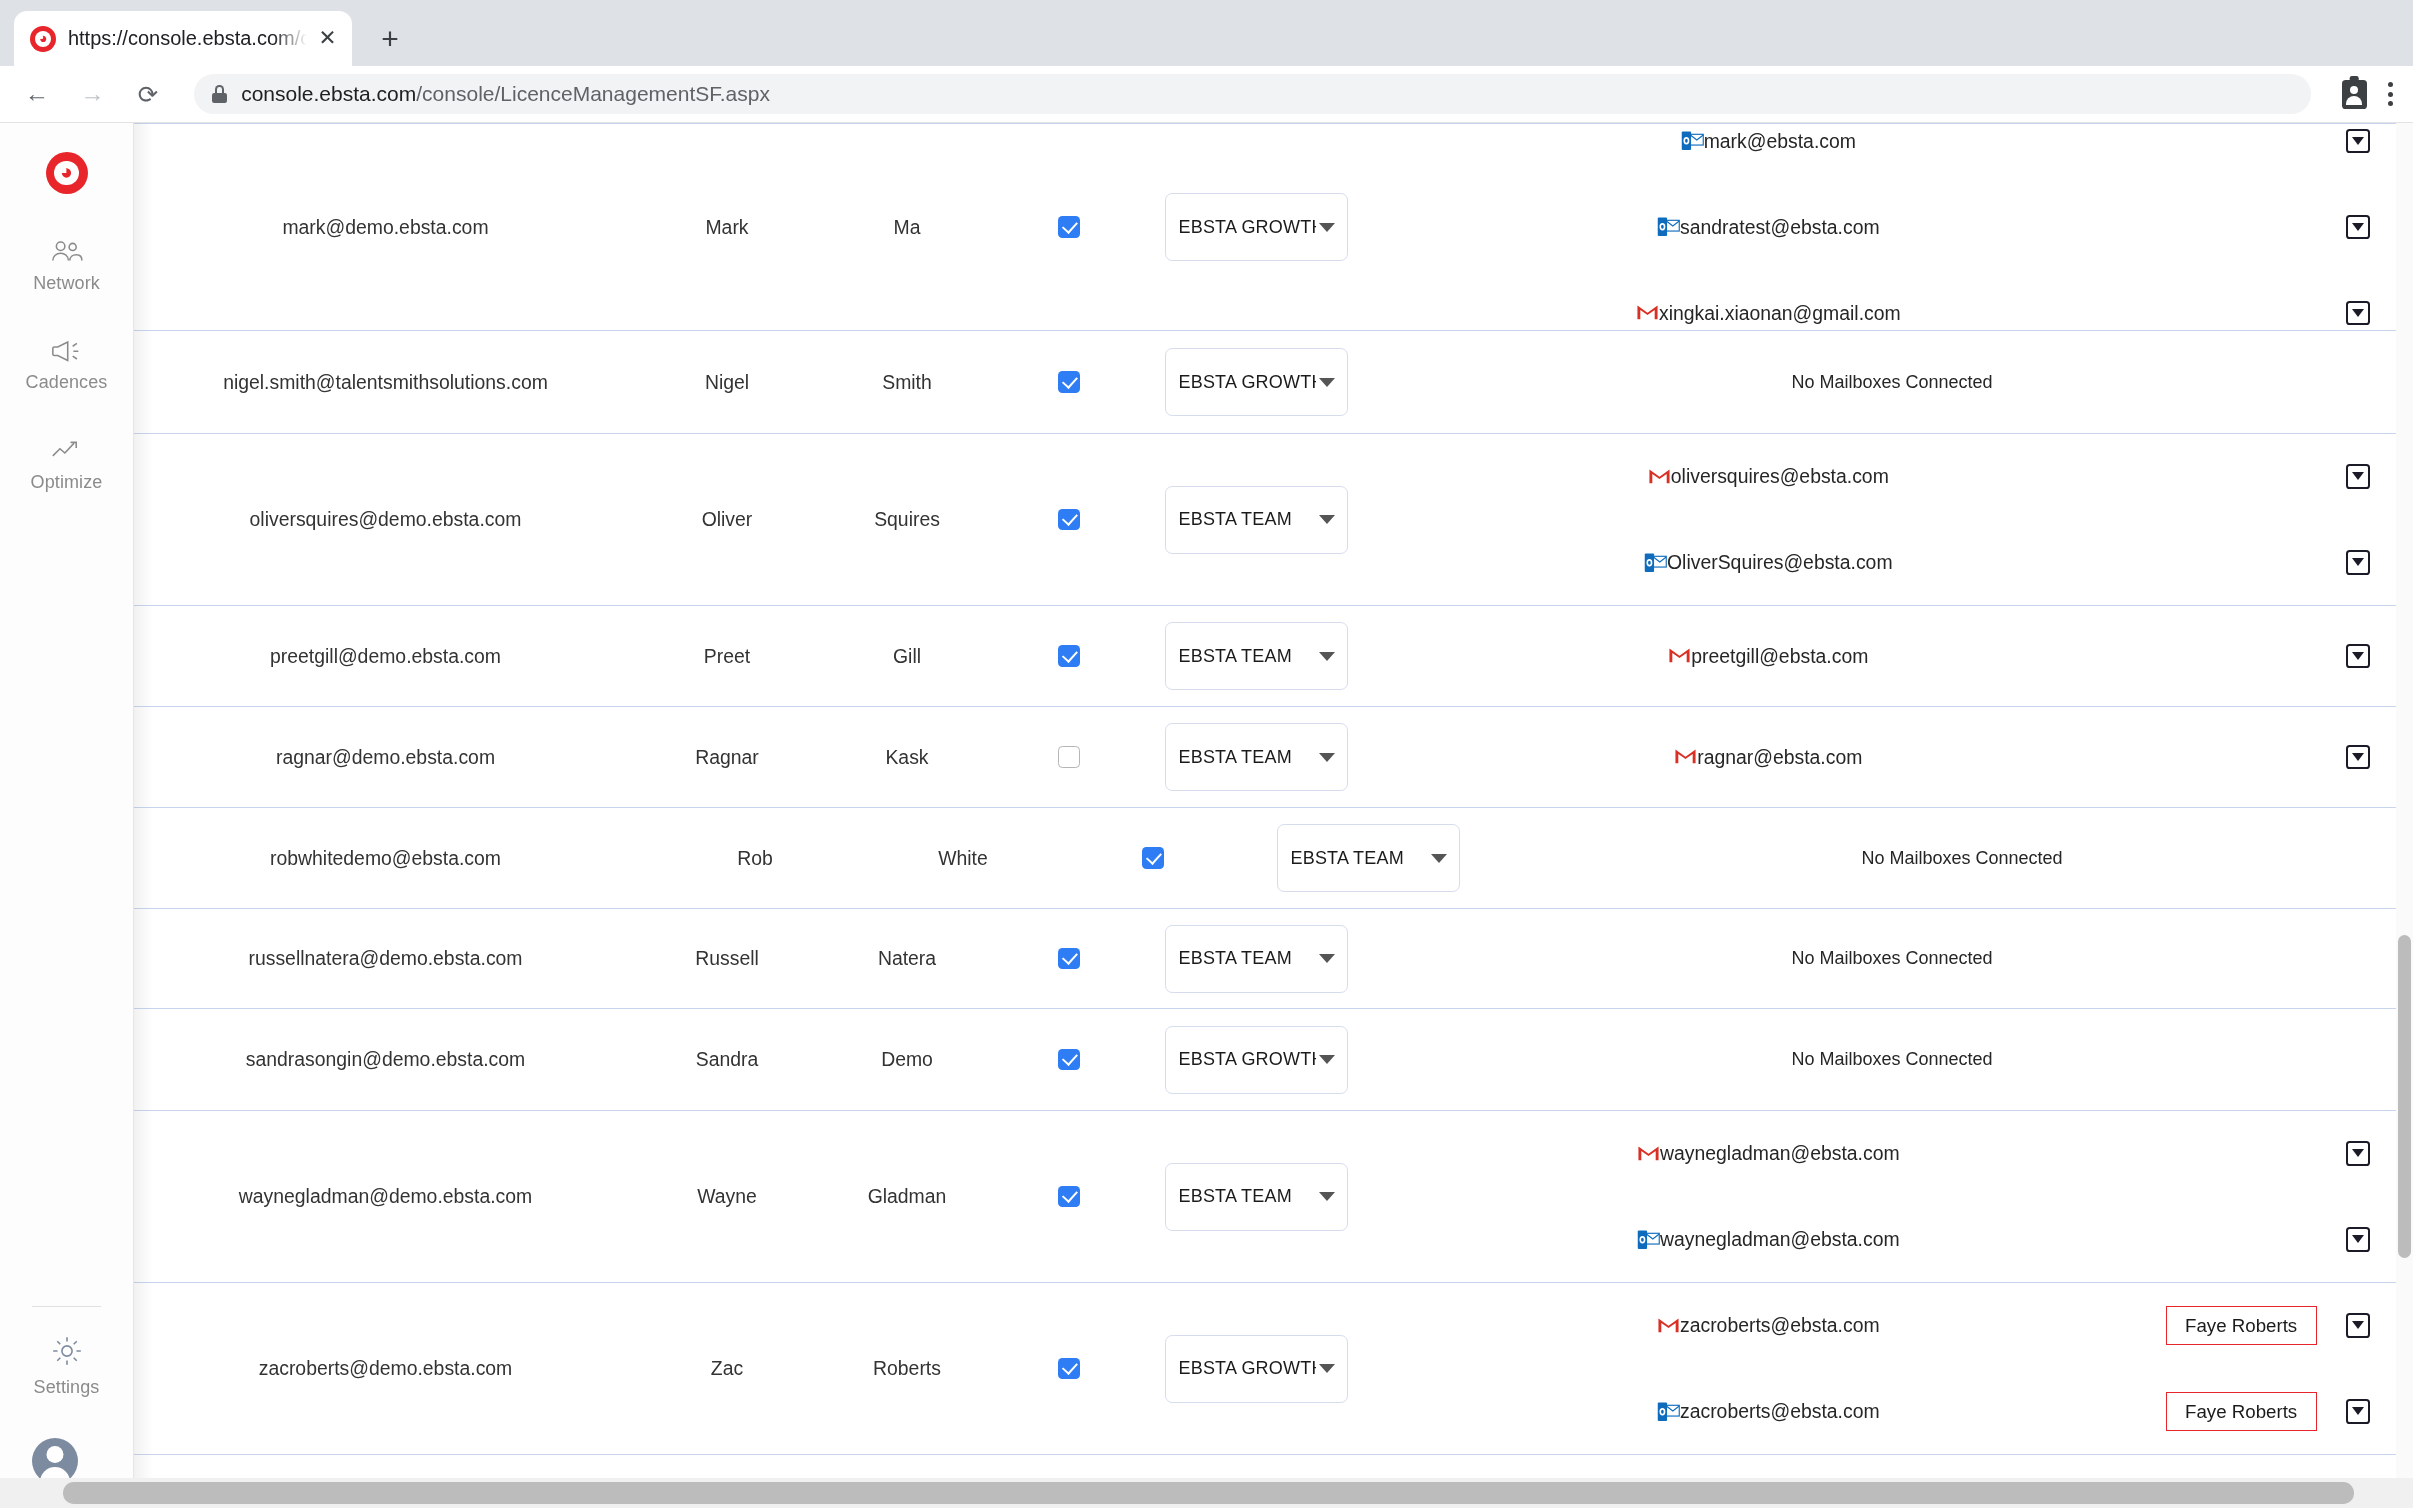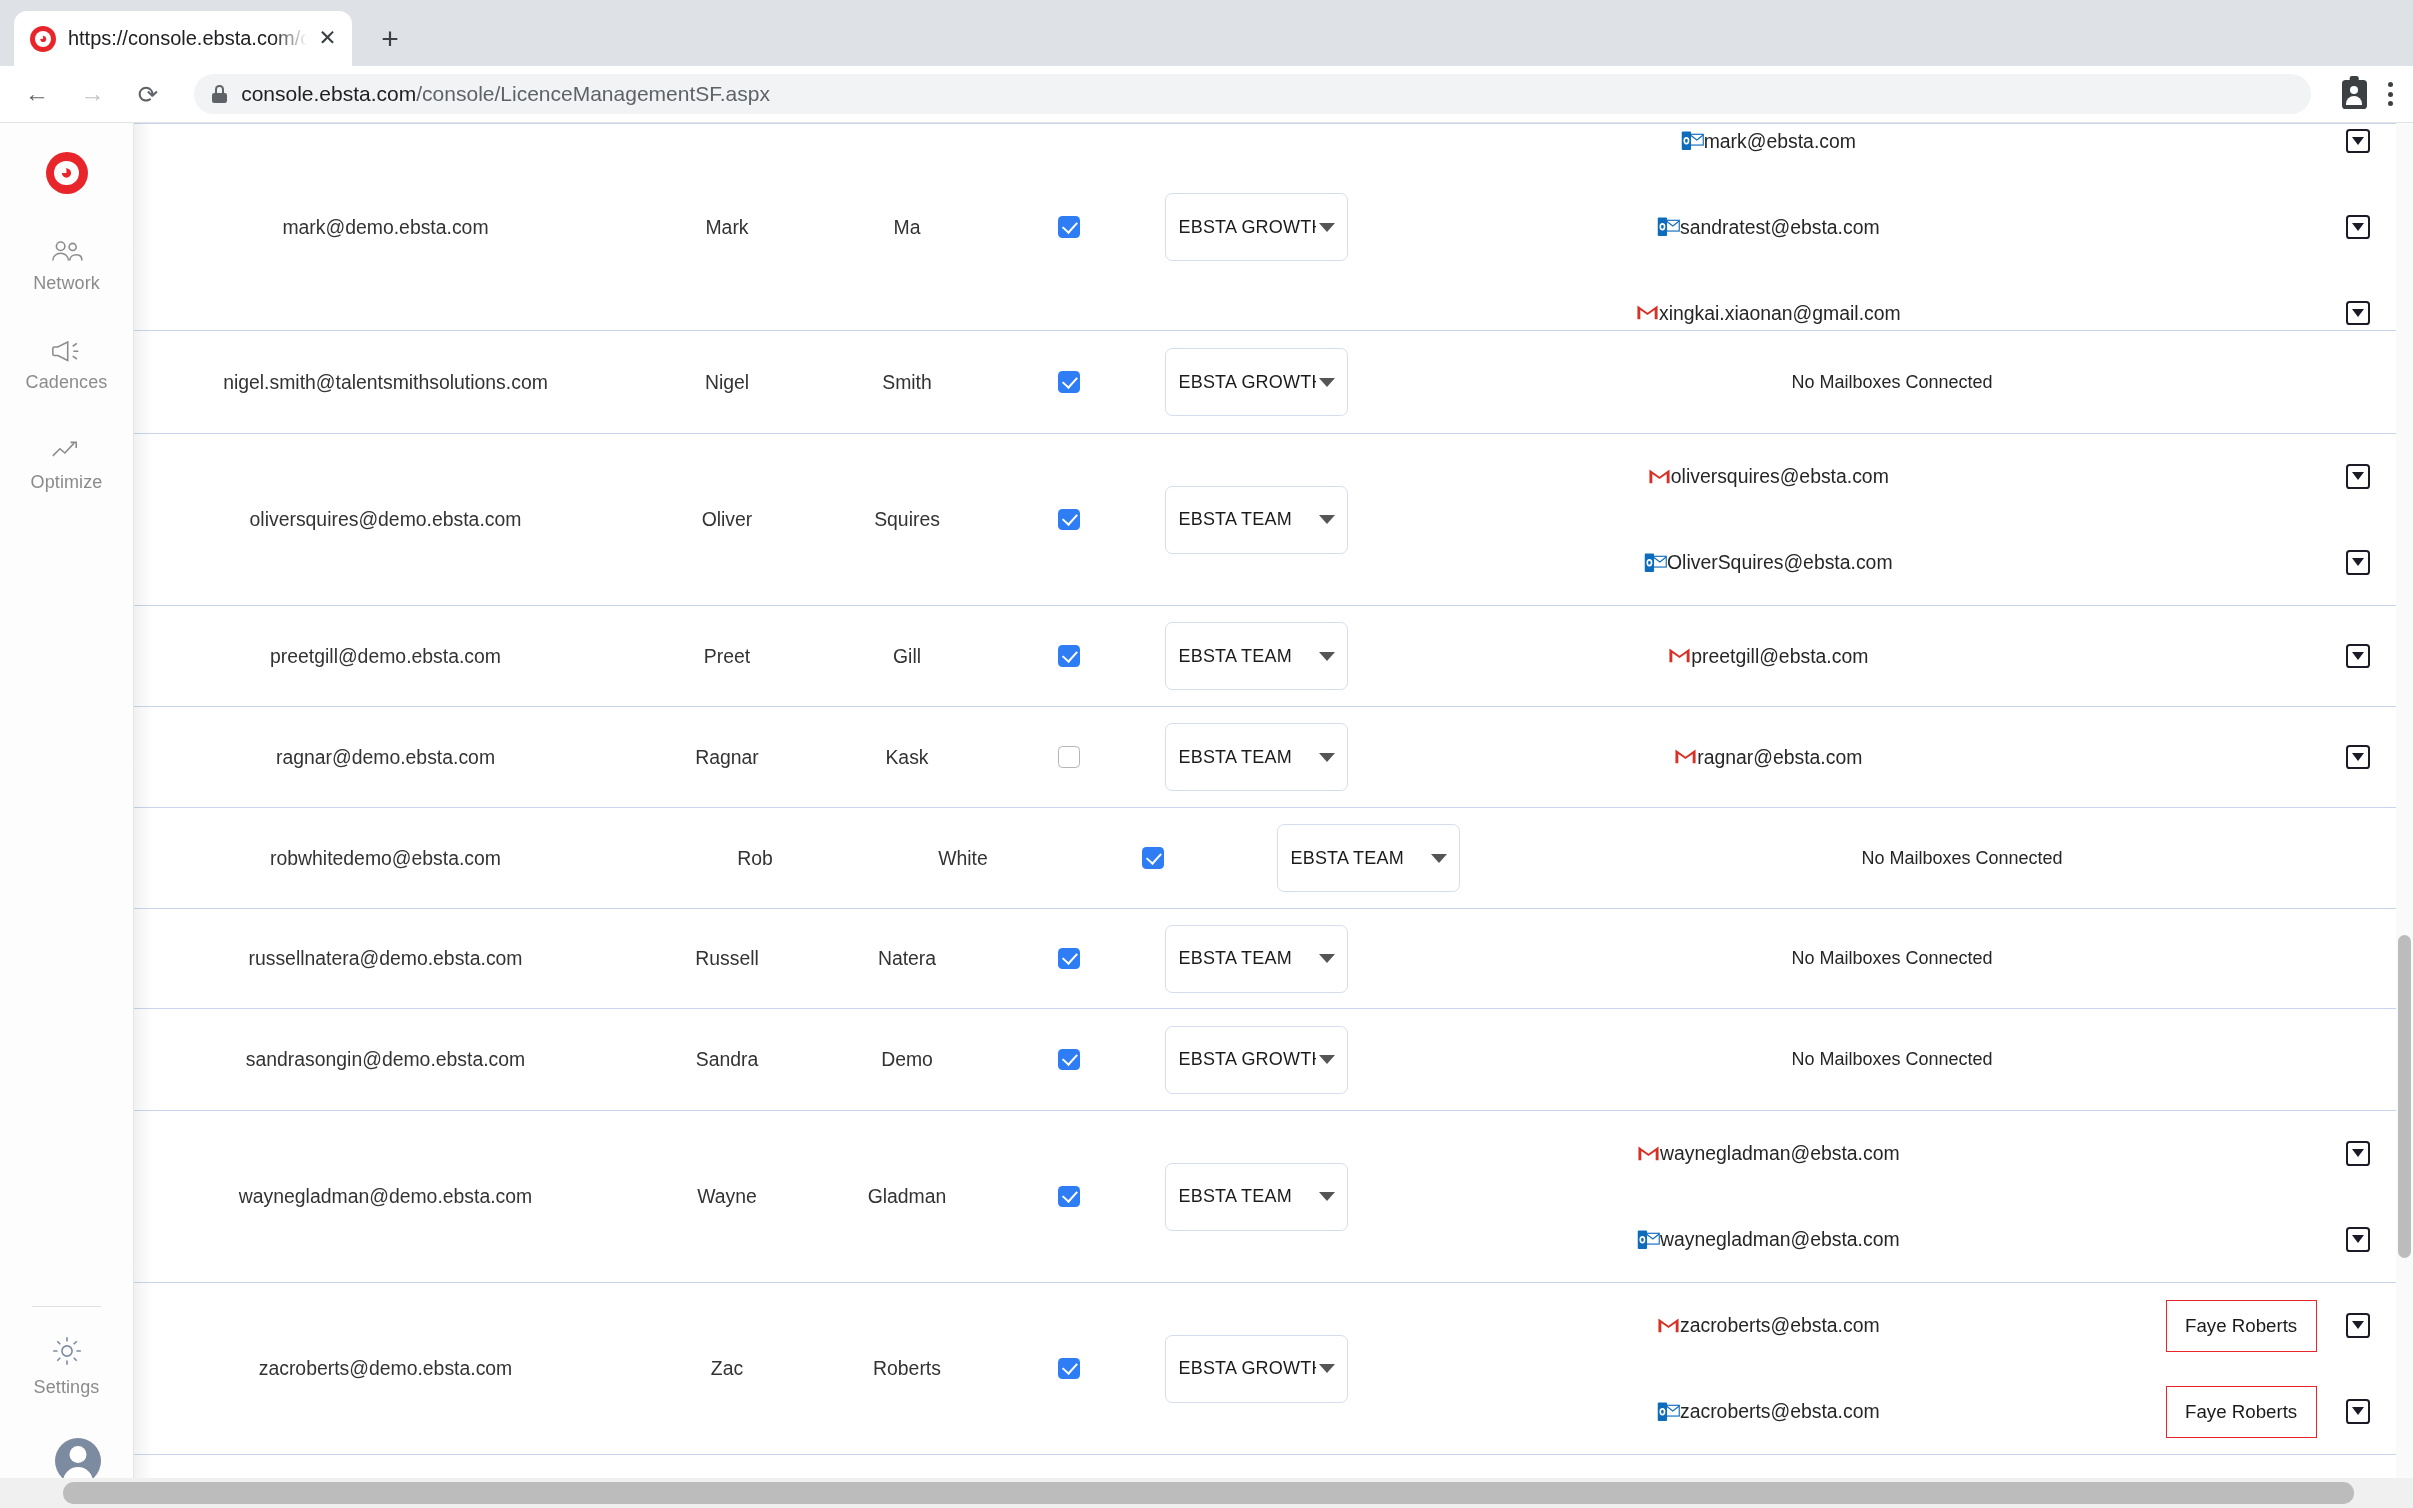"Faye Roberts" .owner-badge { height: 52px -> 39px }
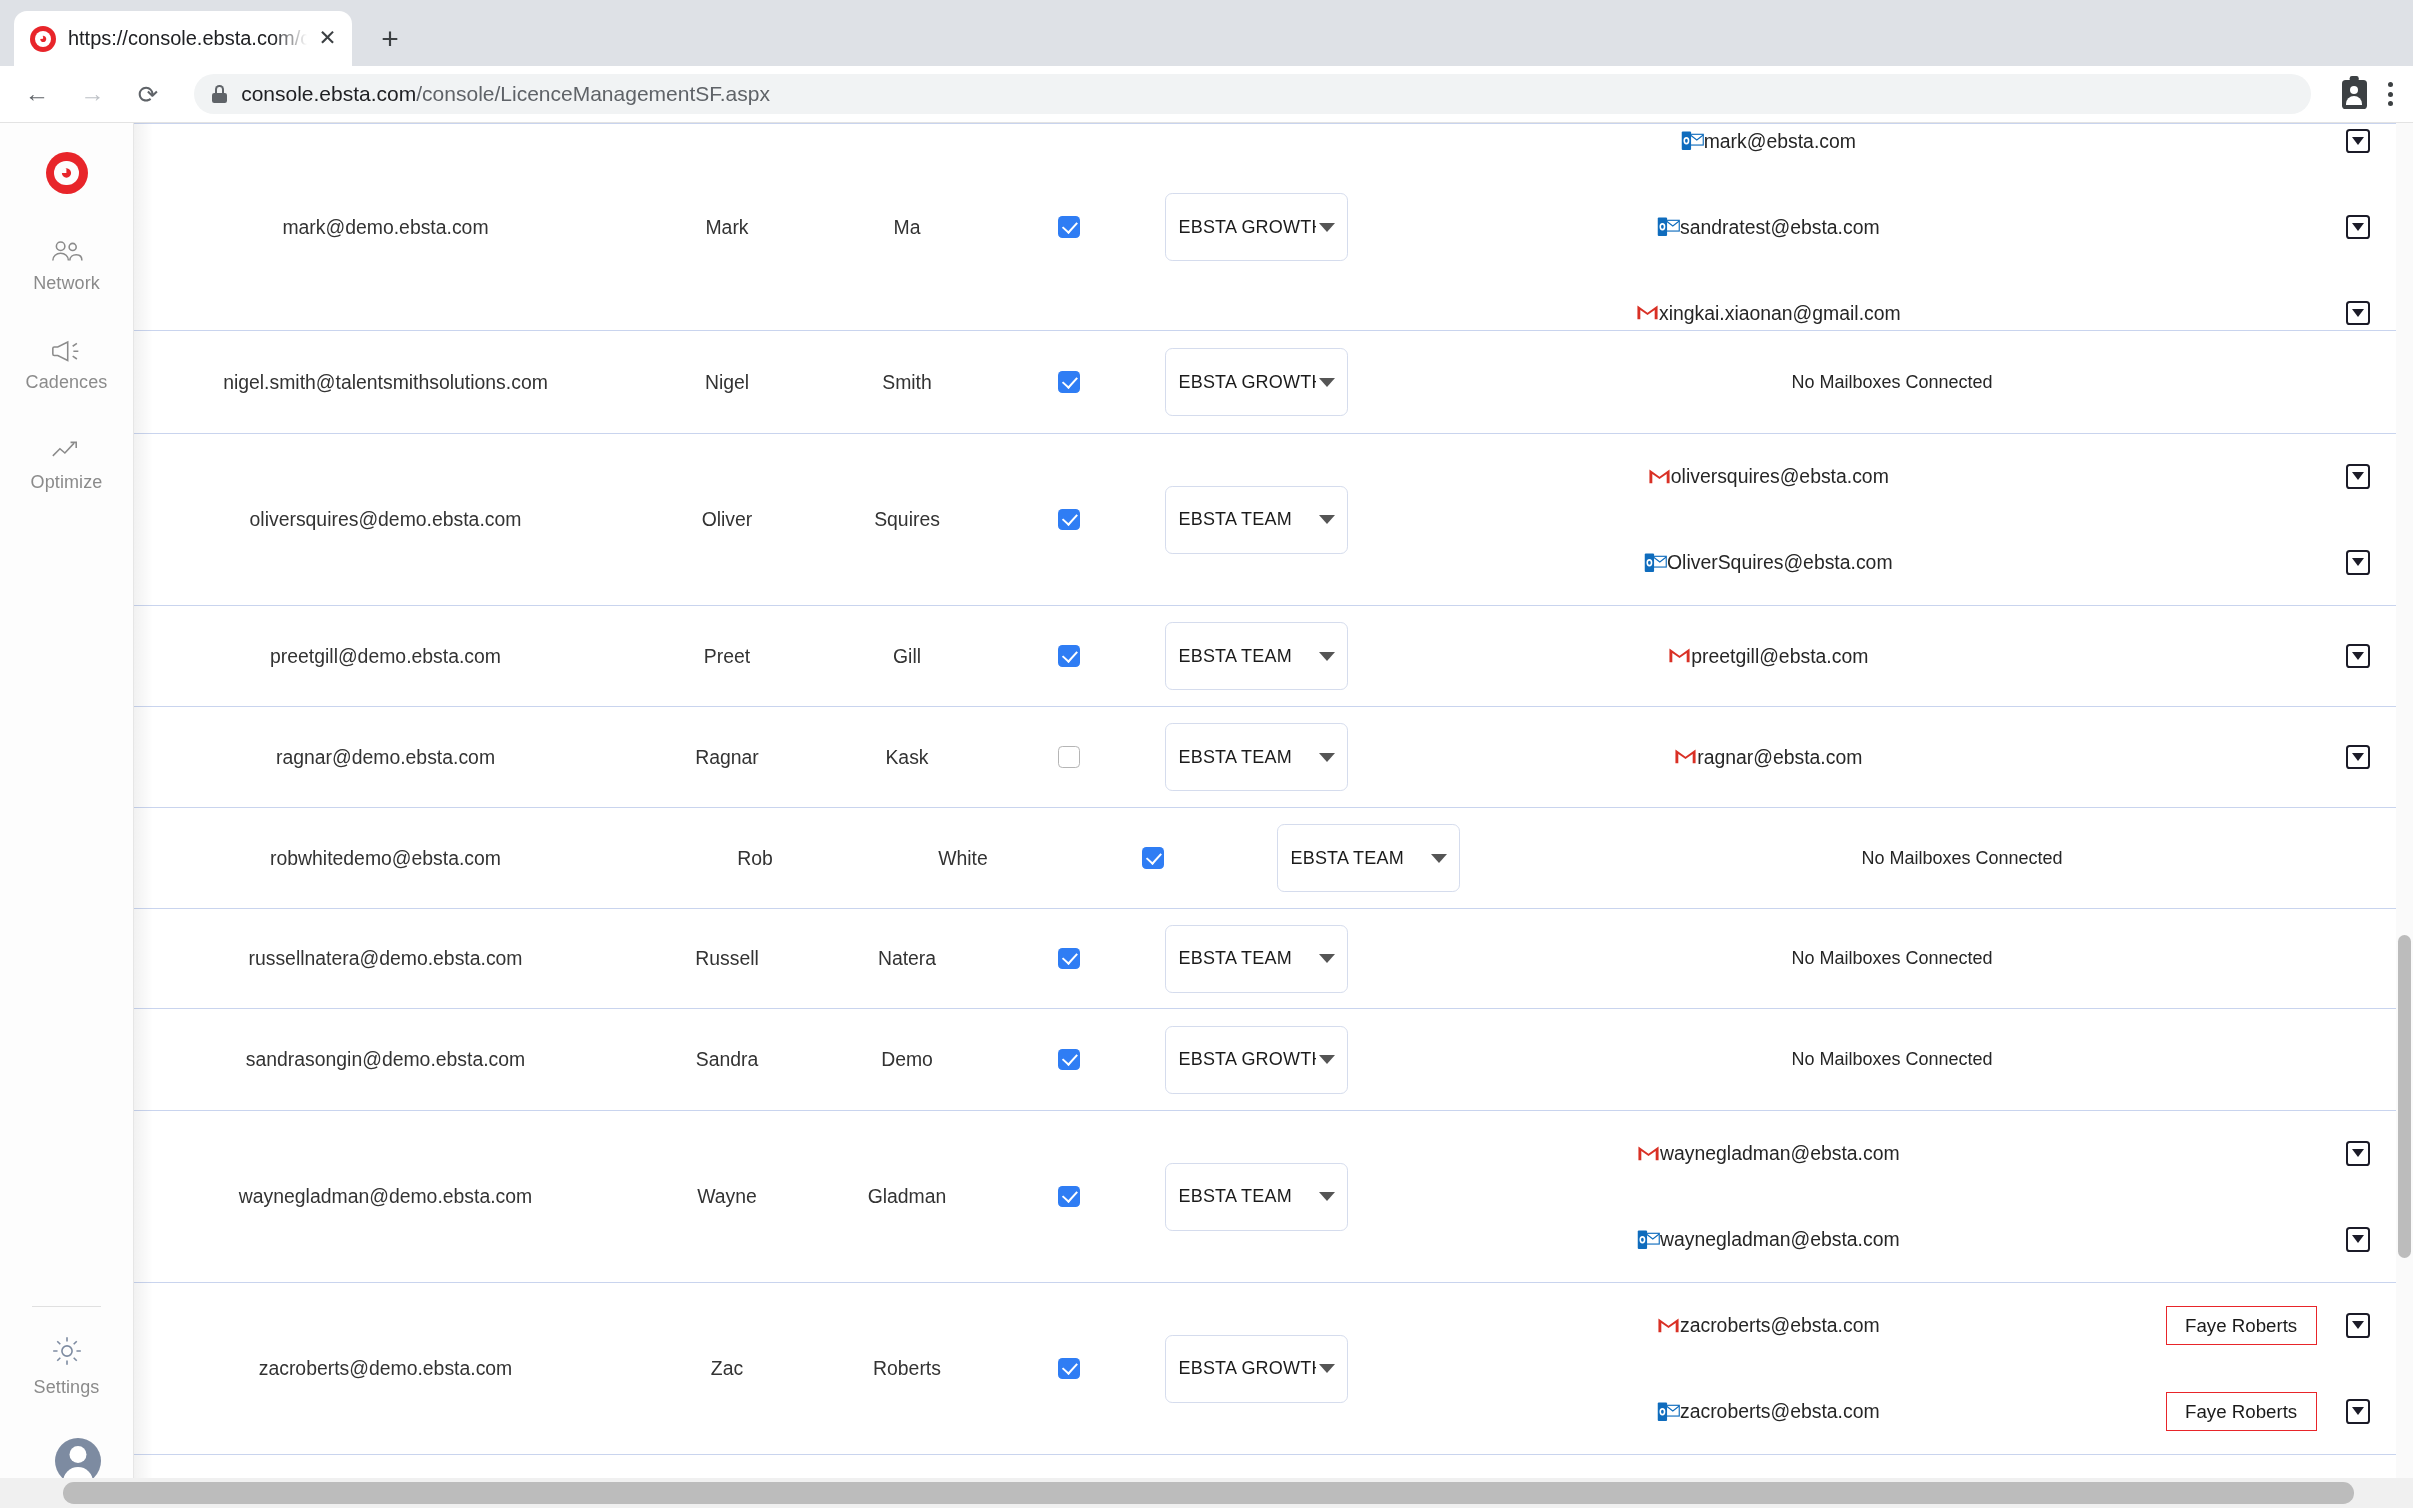"Settings" .side-bottom { align-items: flex-end -> flex-start }
